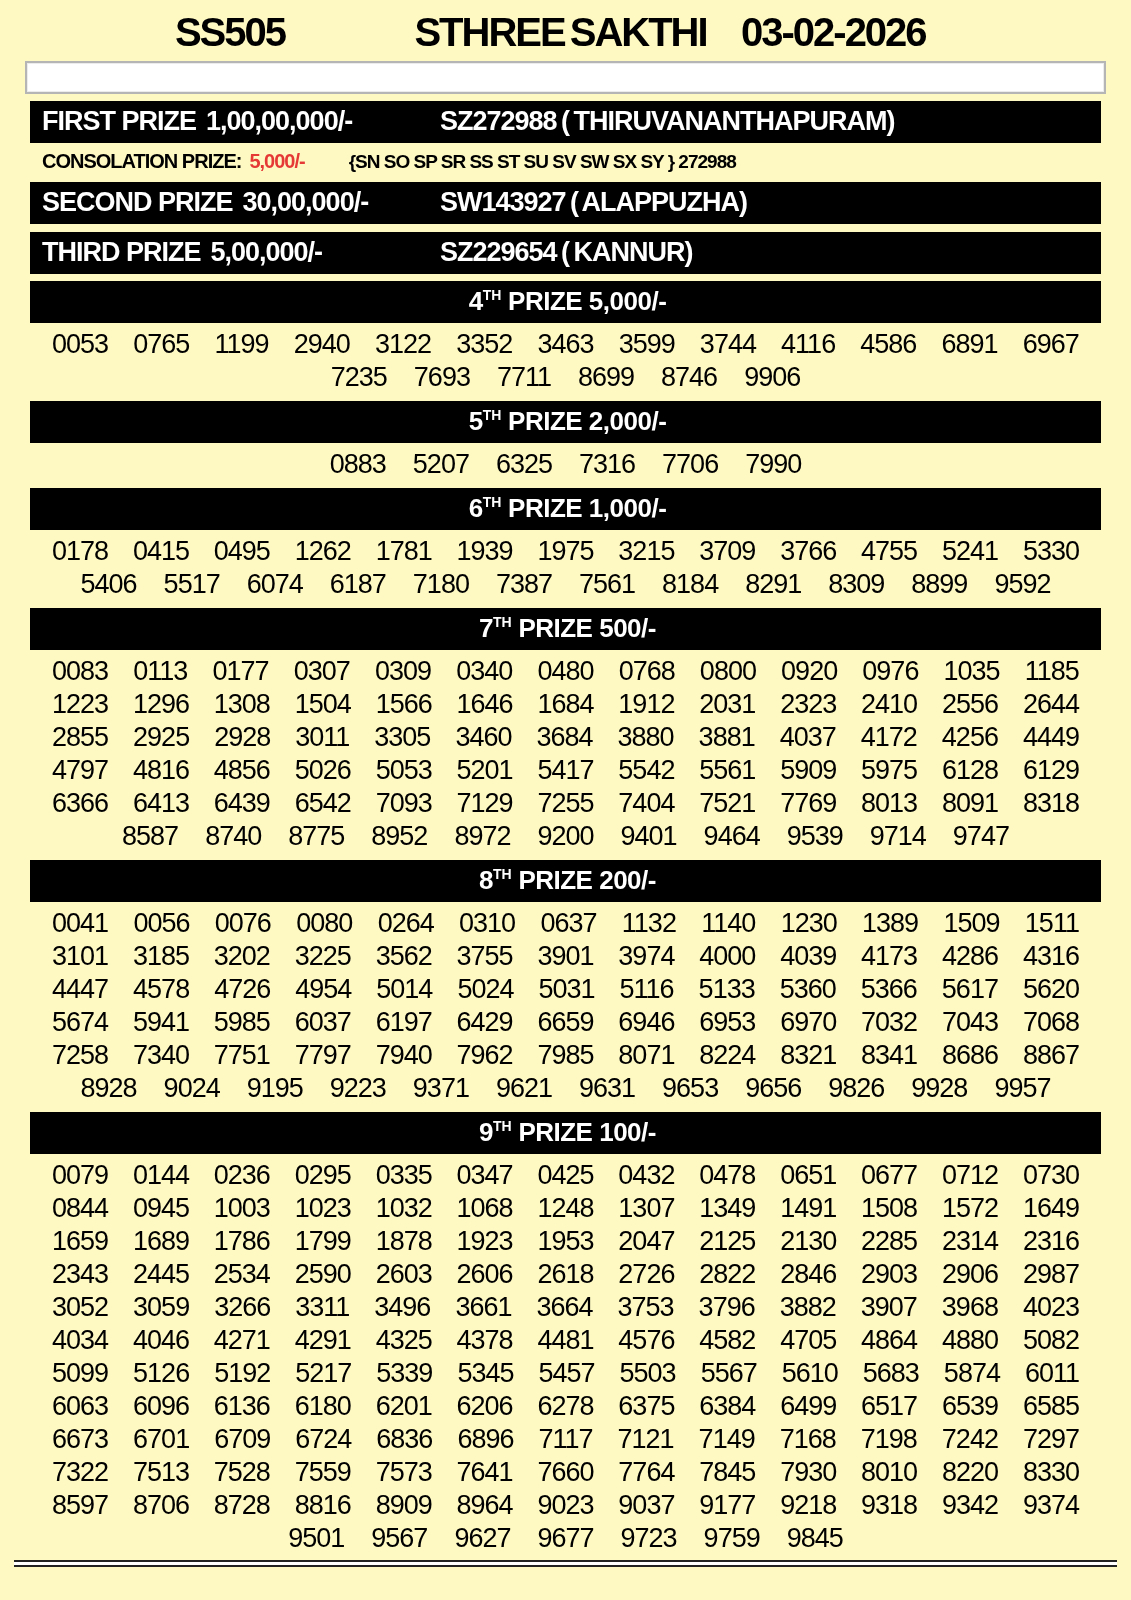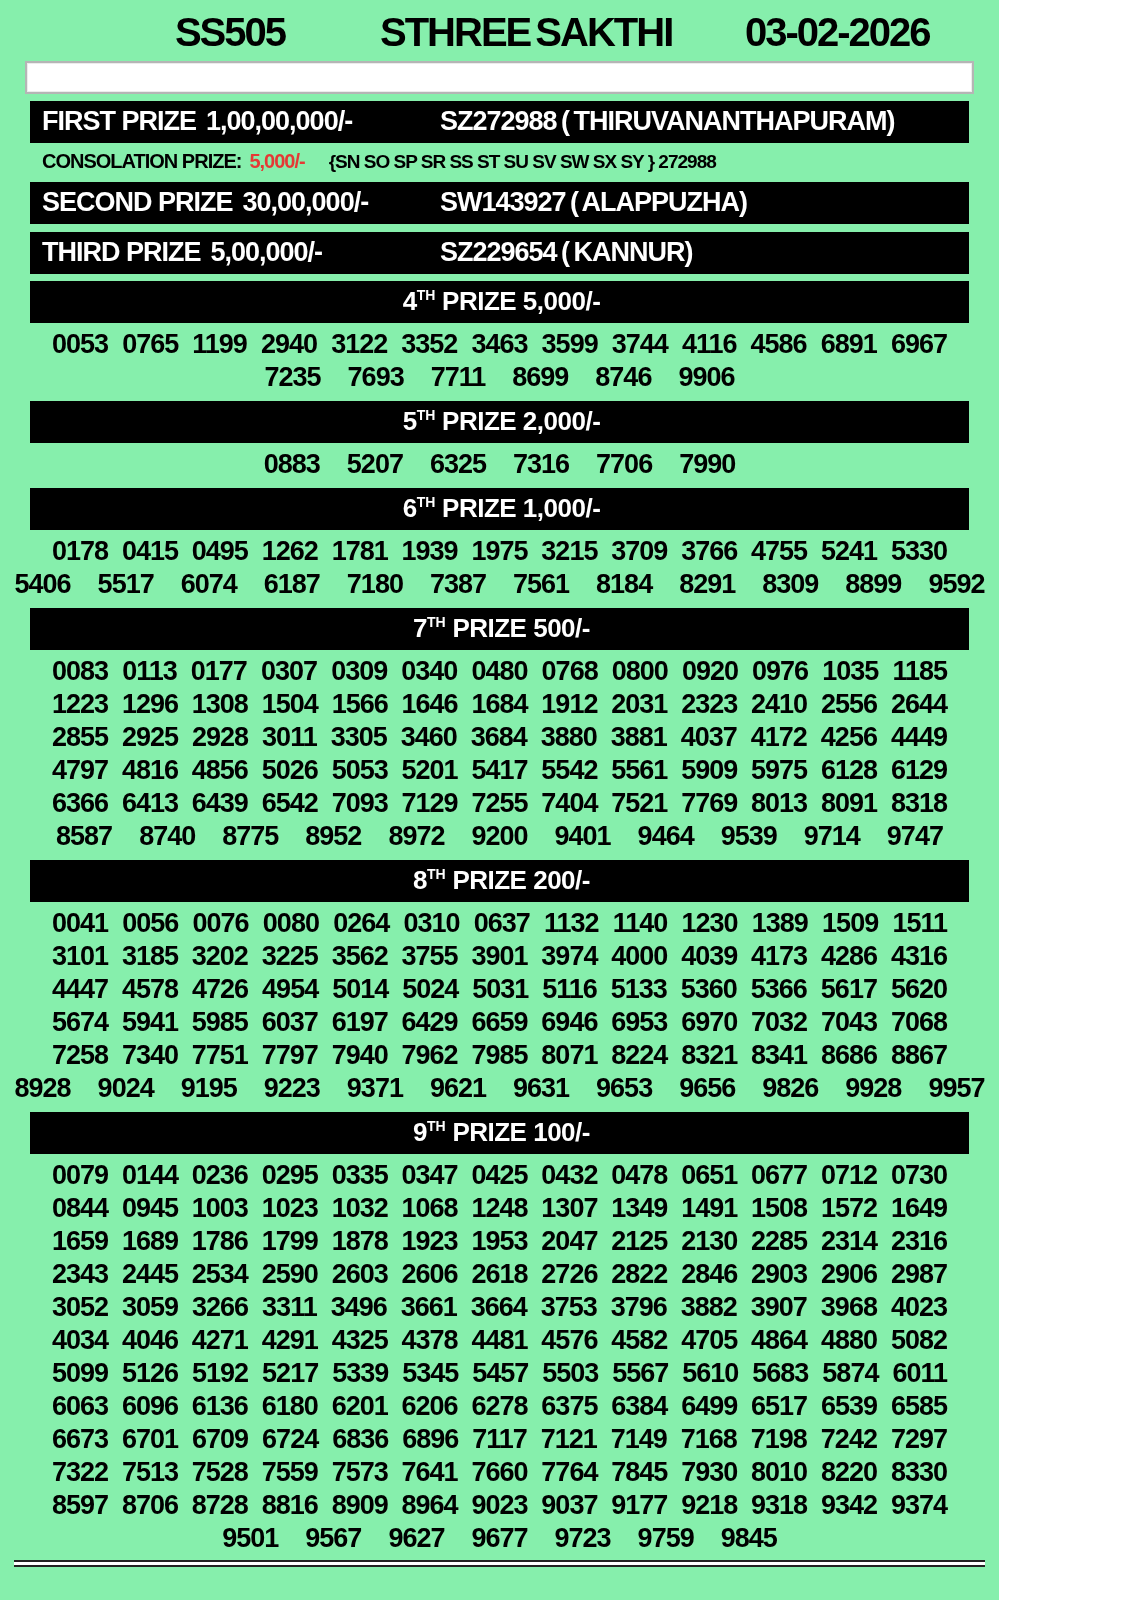"SS505" .page { background: #86efac -> #fef9c3; width: 999px -> 1131px }
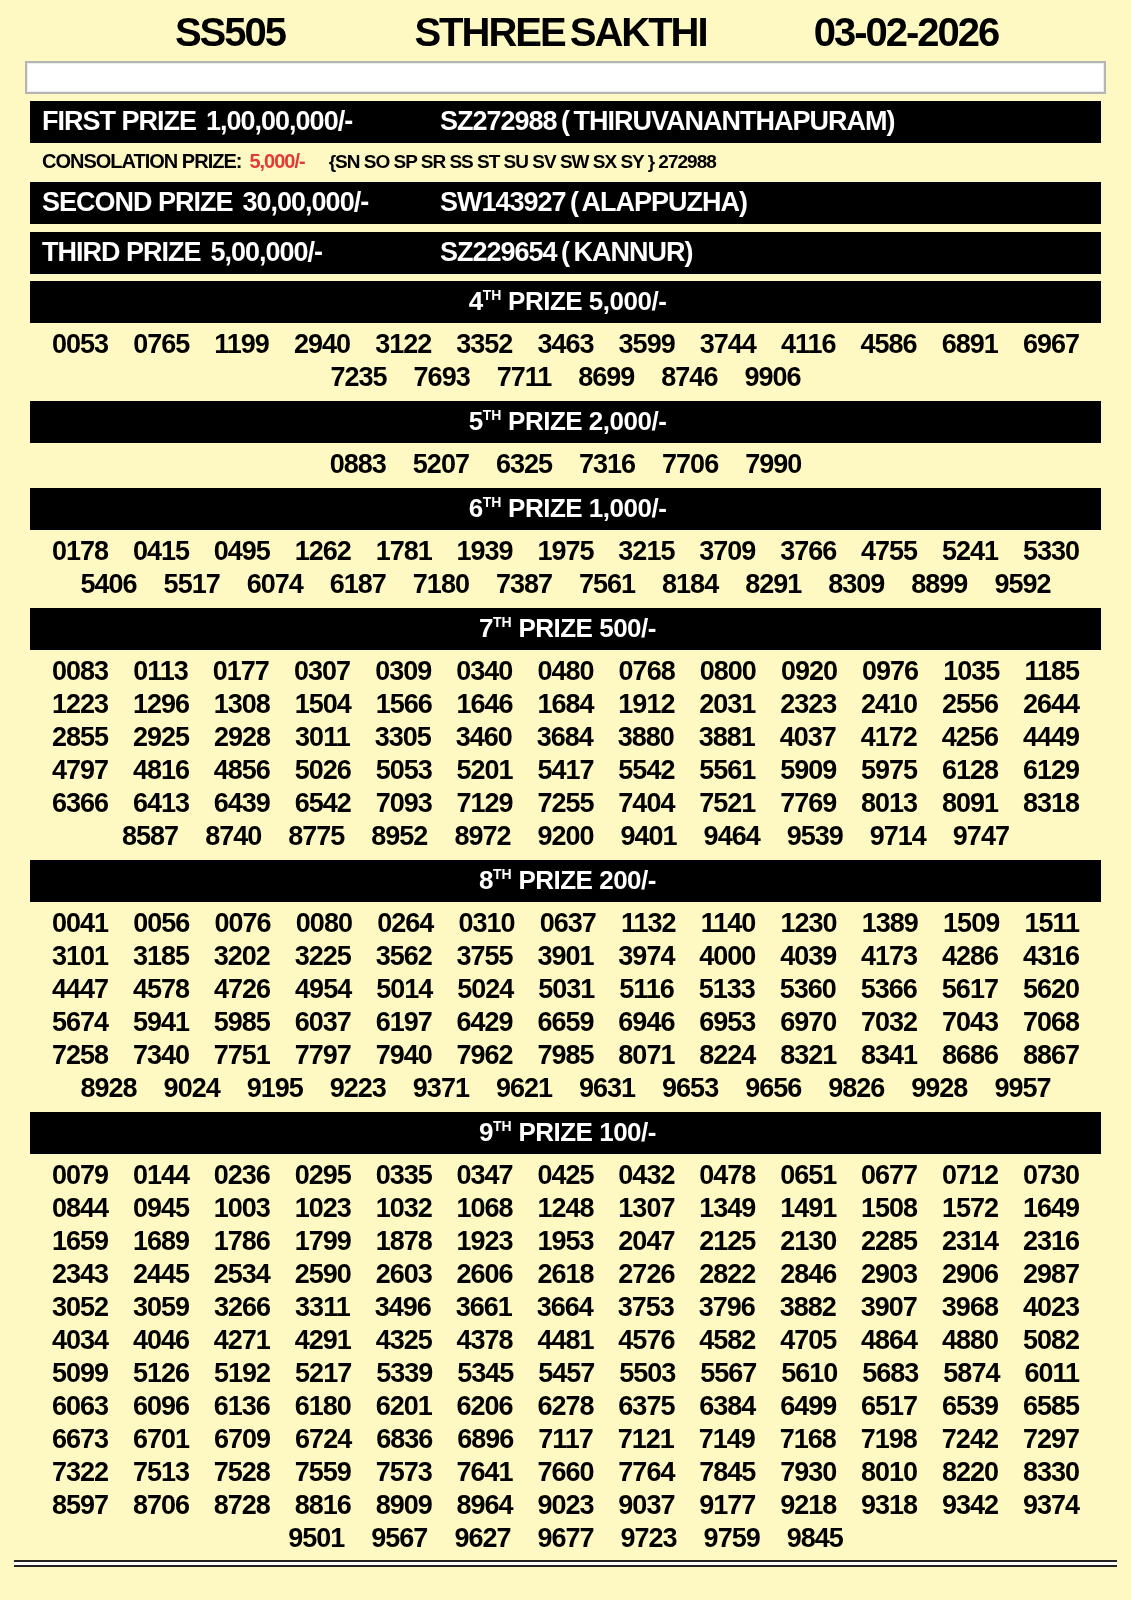"03-02-2026" .draw-date { text-align: center -> left }
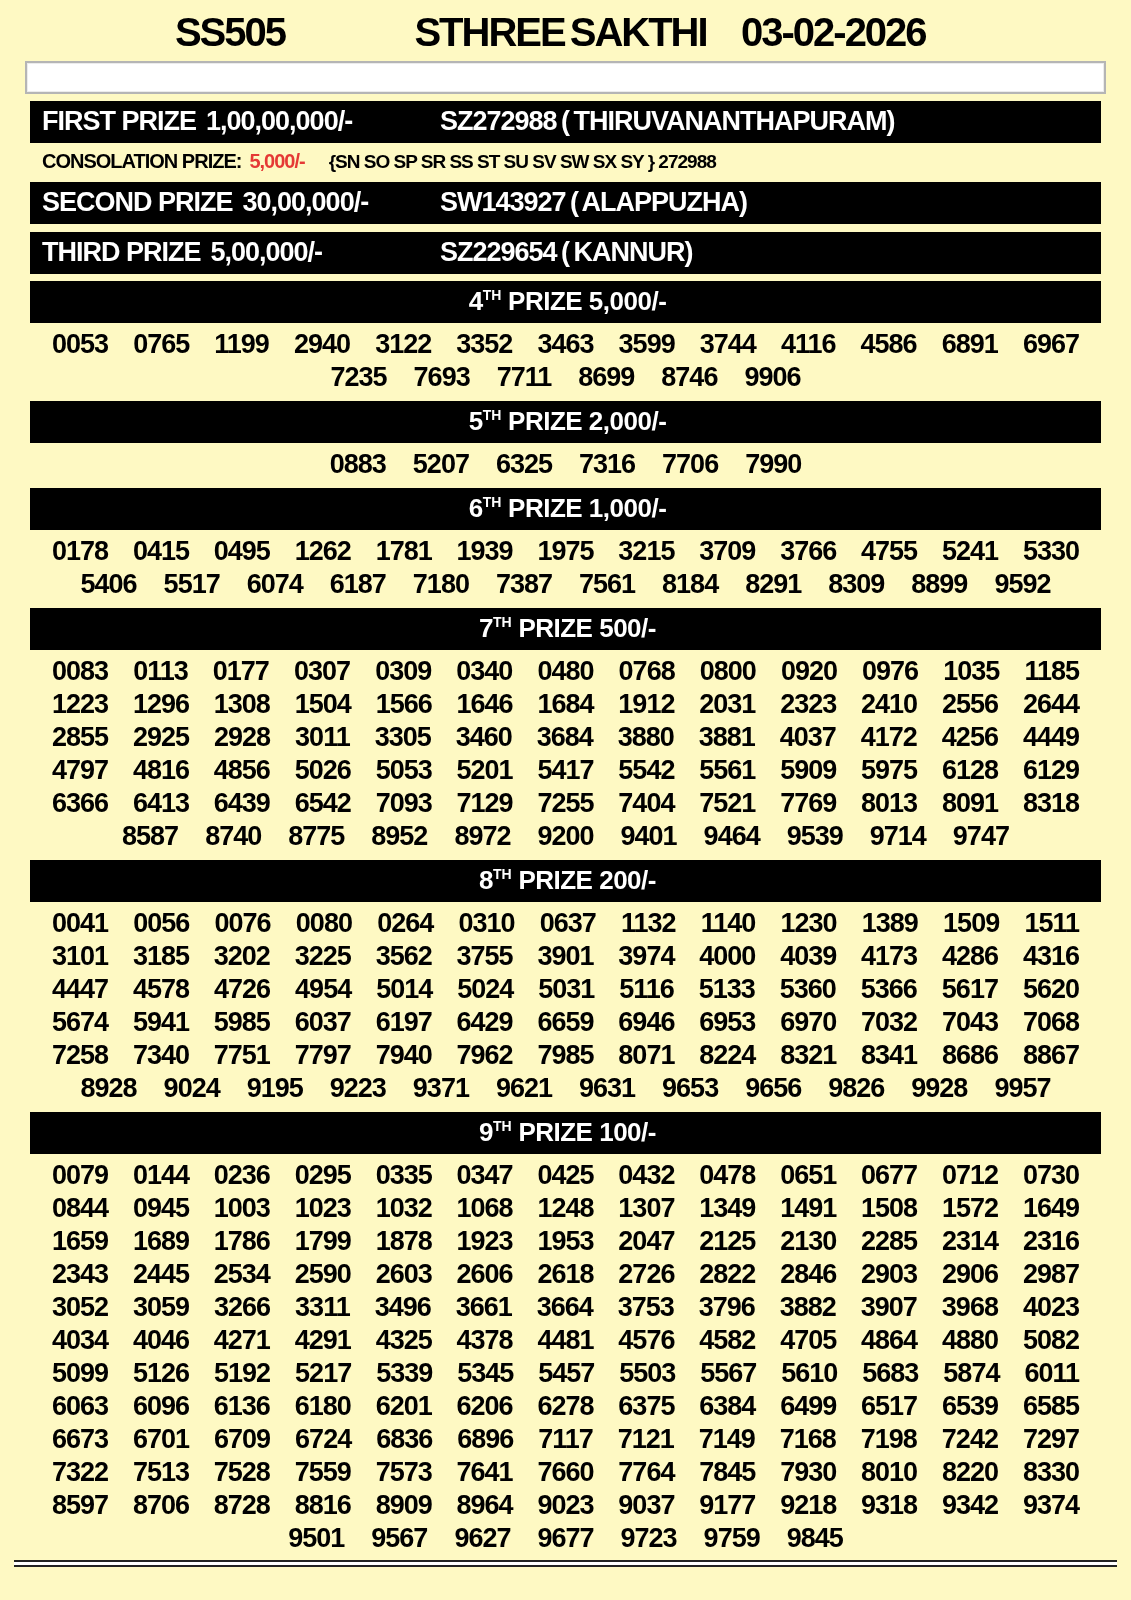"5,000/-" .consolation-row .amount { margin-right: 16px -> 36px }
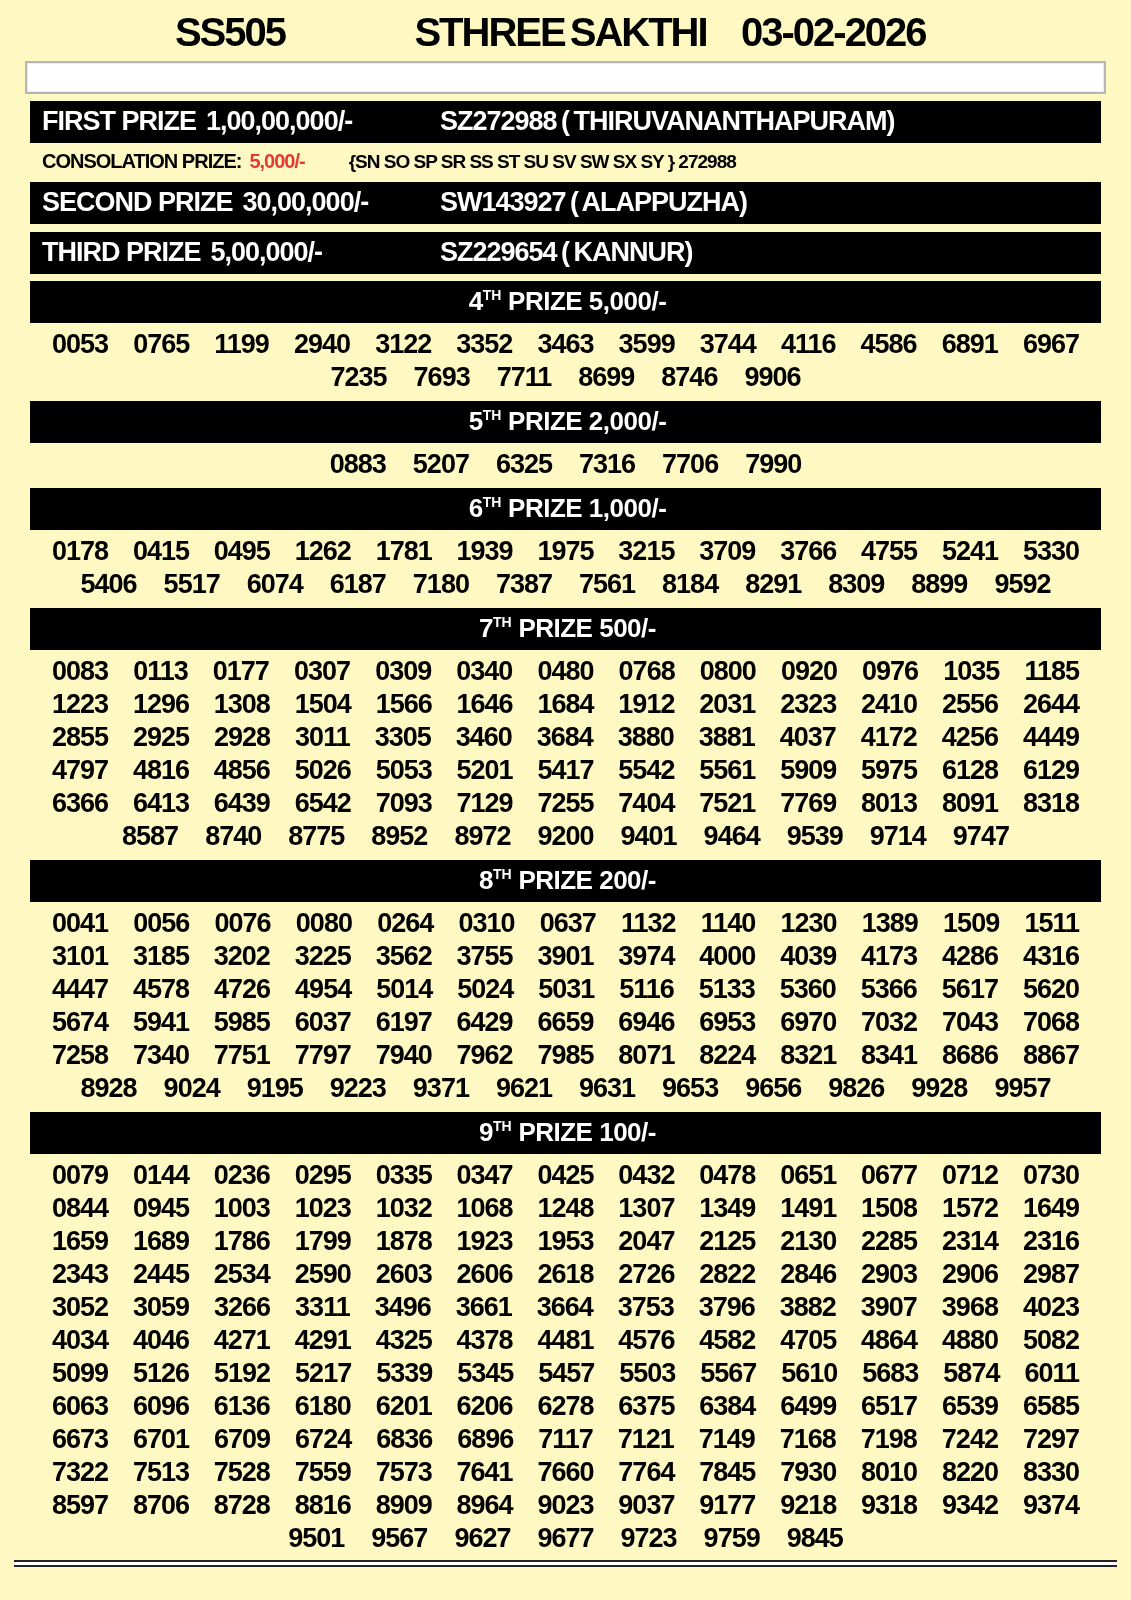"0053" .num-row { font-weight: 700 -> 400 }
